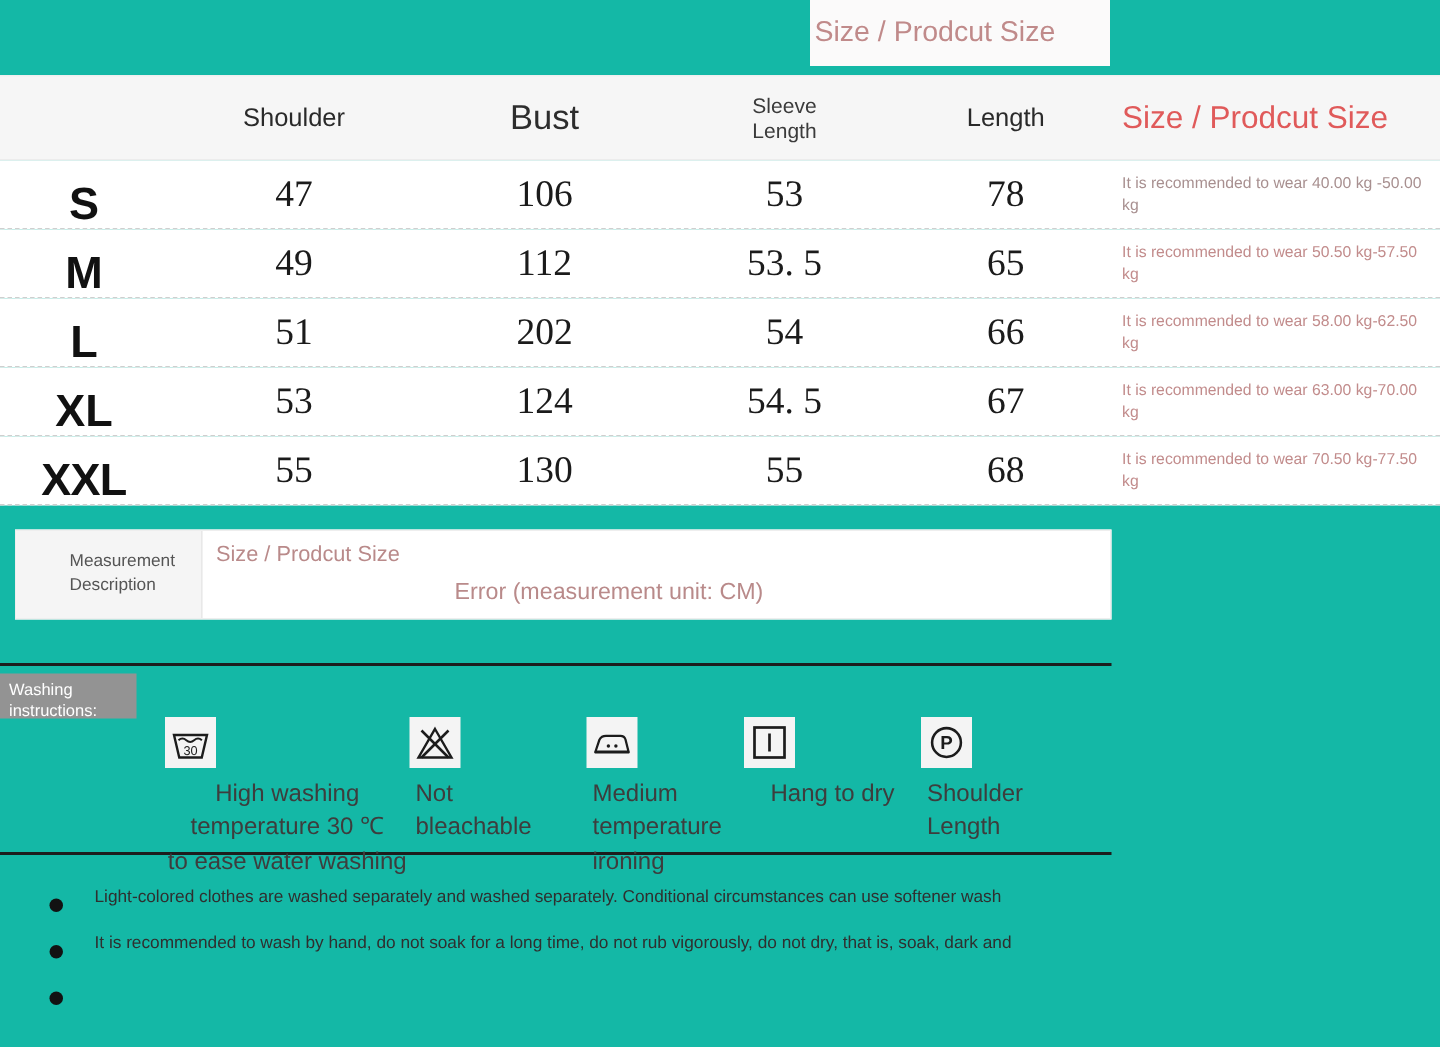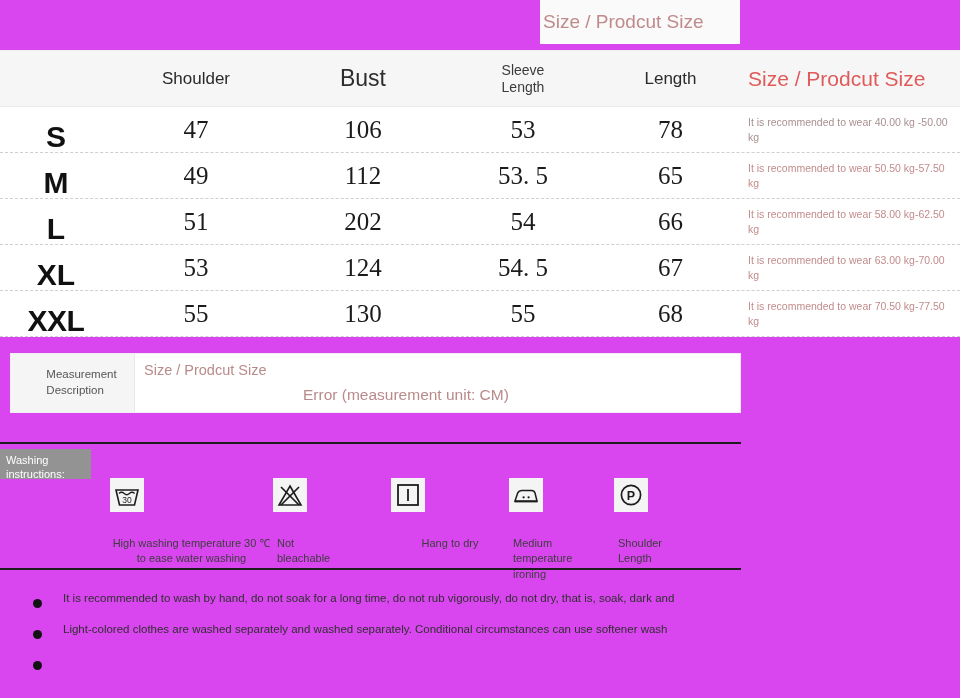"Size / Prodcut Size" #page { background: #d946ef -> #14b8a6 }
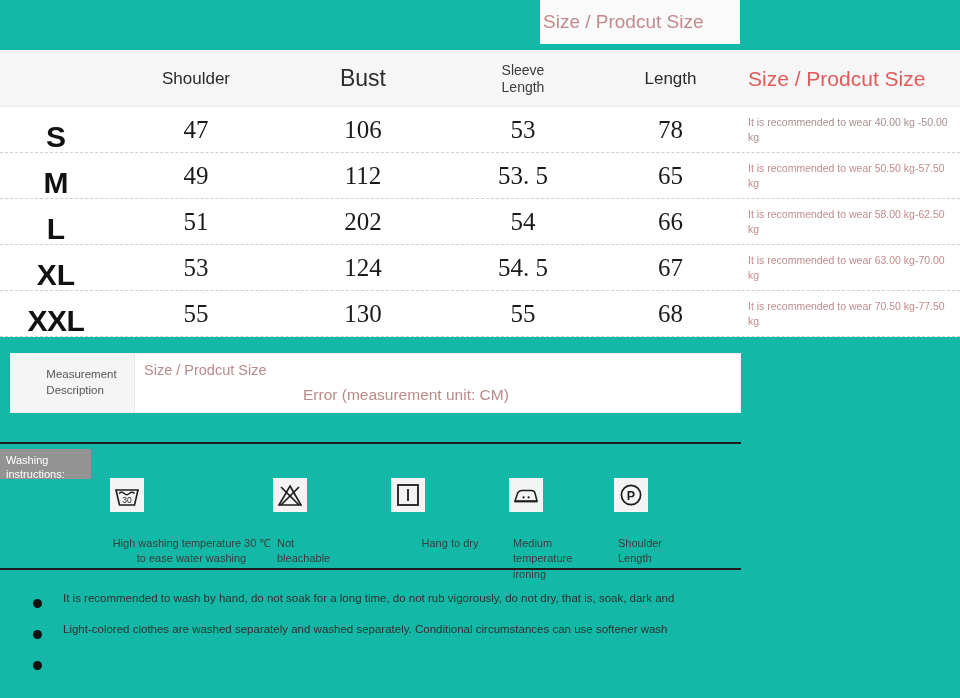"High washing temperature 30 ℃" .care-caption { font-size: 11px -> 16px; margin-top: 24px -> 7px }
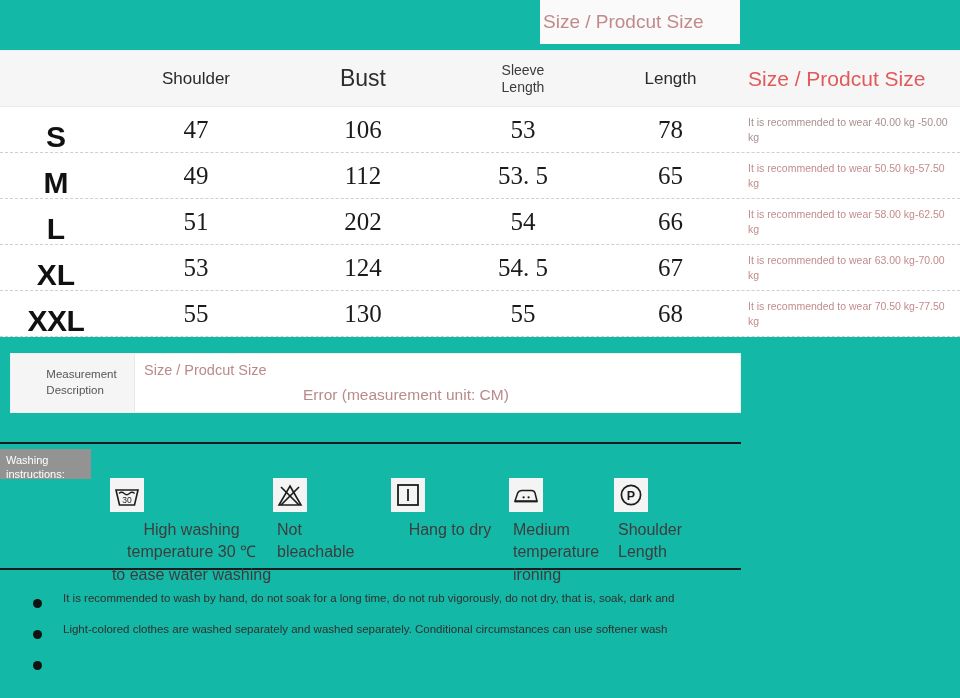"Hang to dry" div.care-item { order: before "Medium" -> after "Medium" }
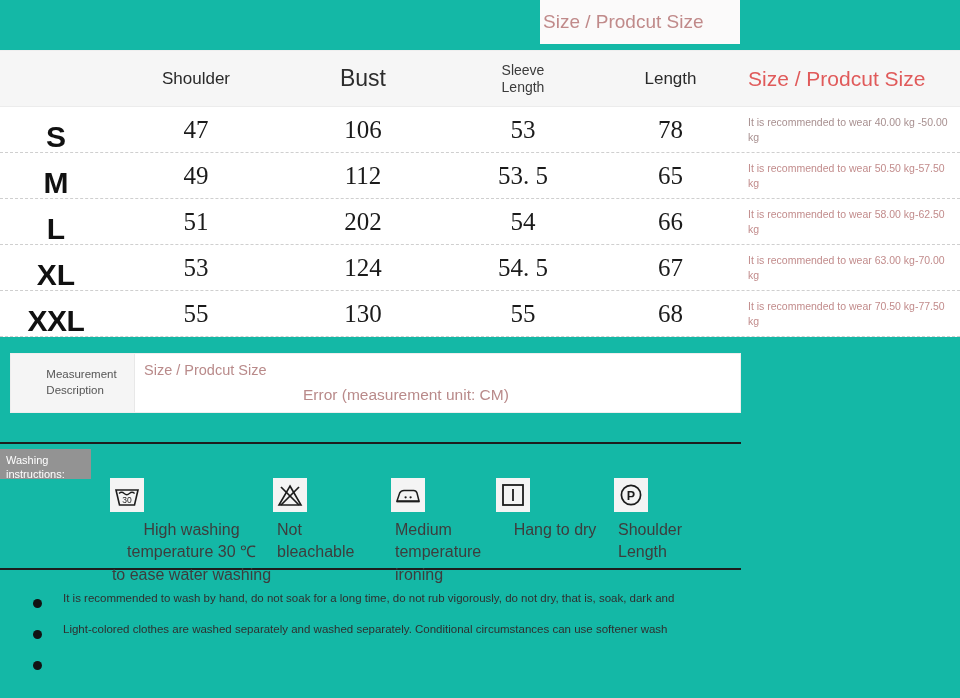"It is recommended to wash" div.note { order: before "Light-colored clothes are washed" -> after "Light-colored clothes are washed" }
